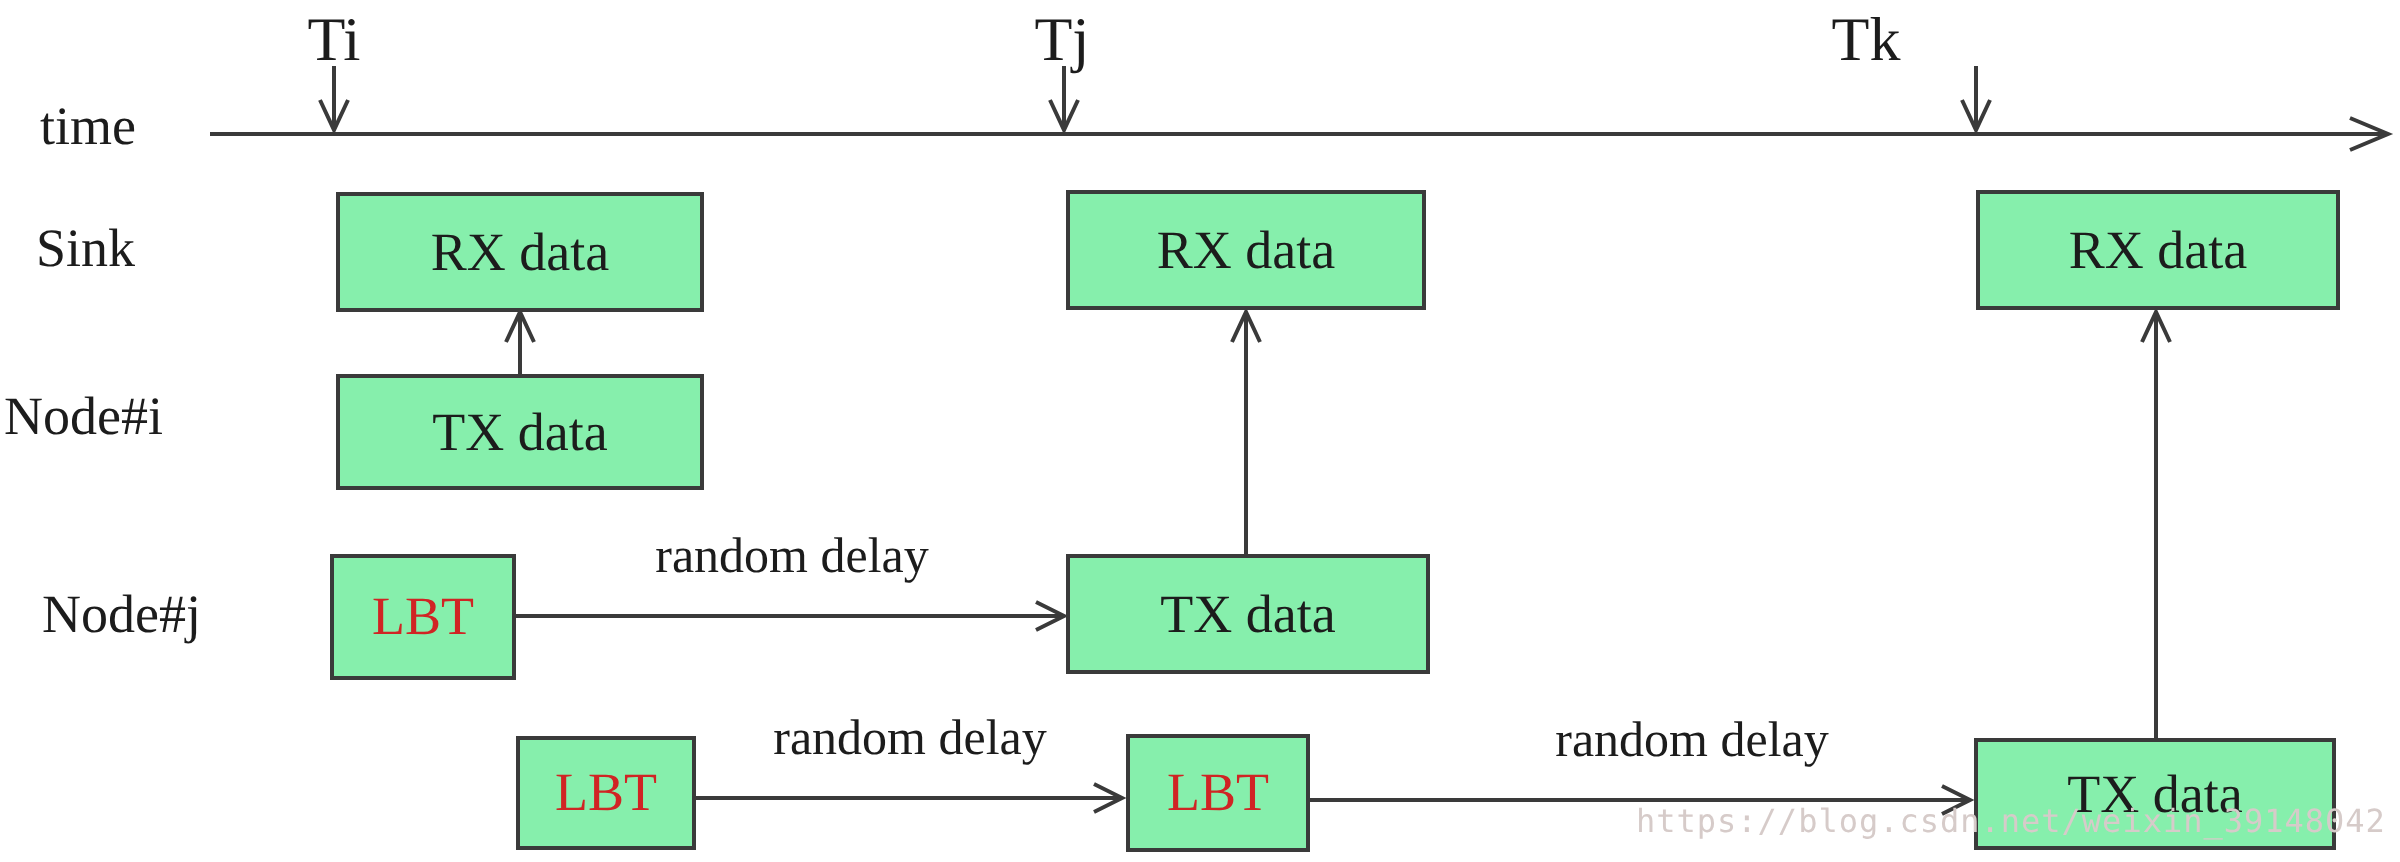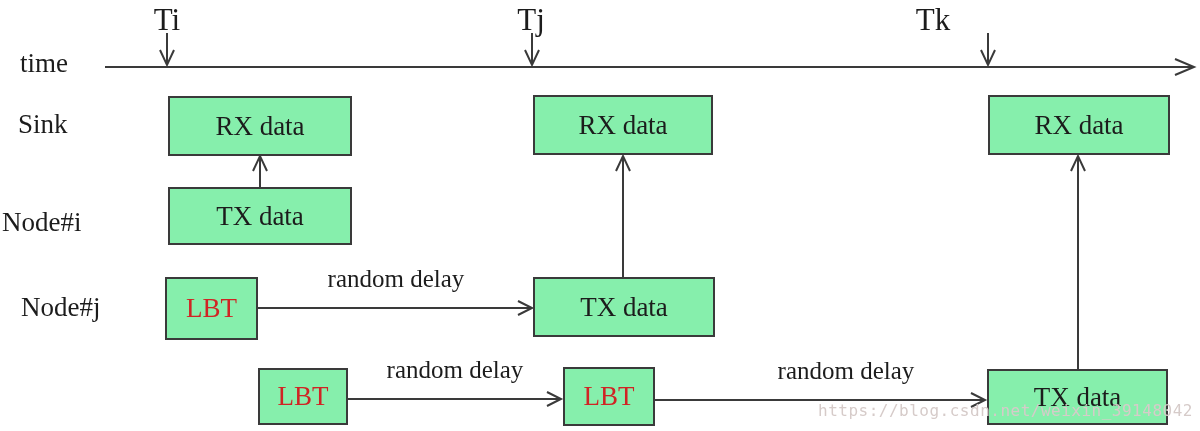"Node#i" div.row-label { top: 208px -> 194px }
